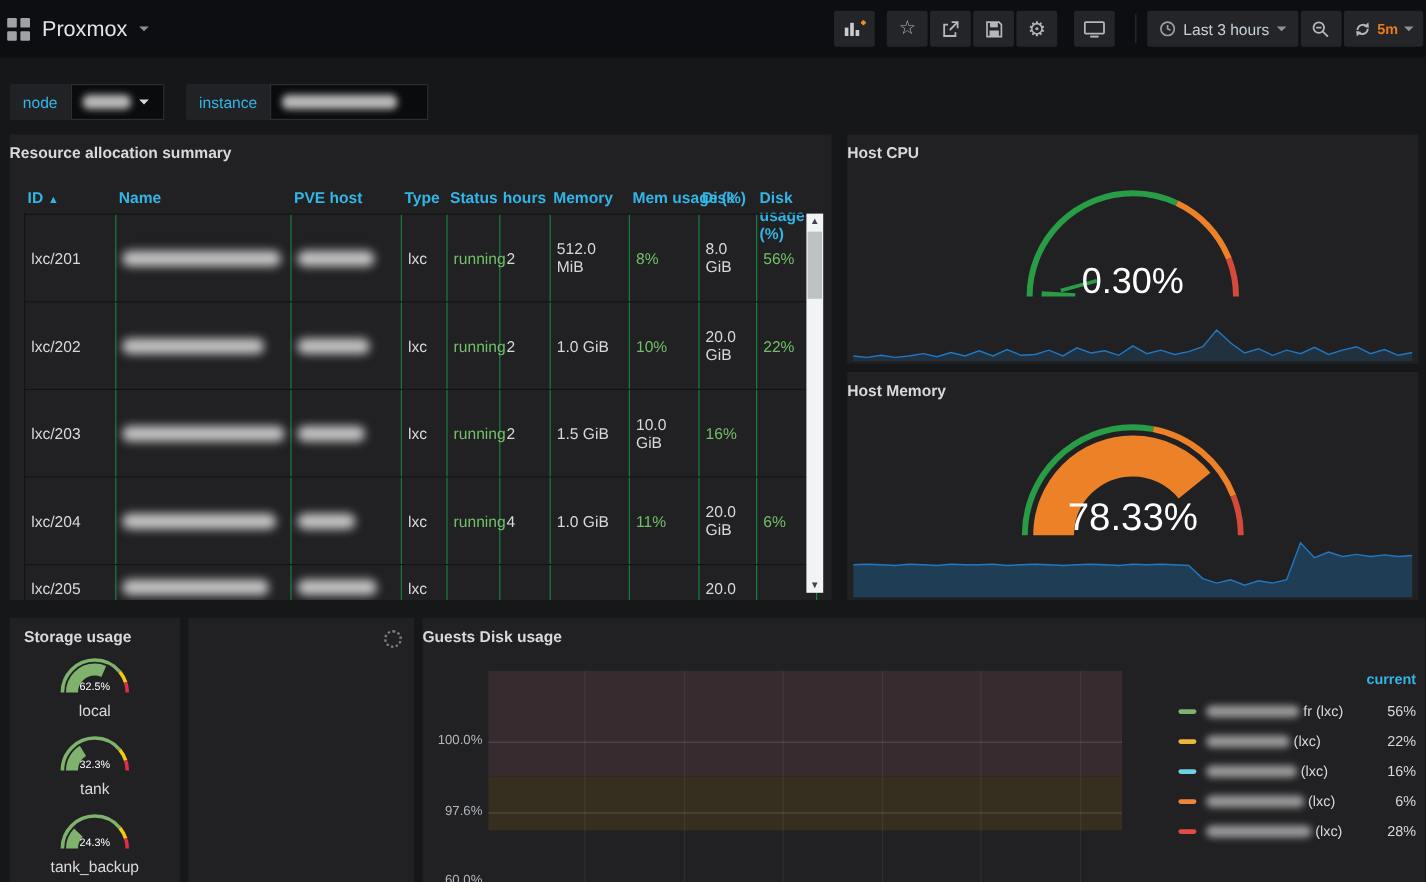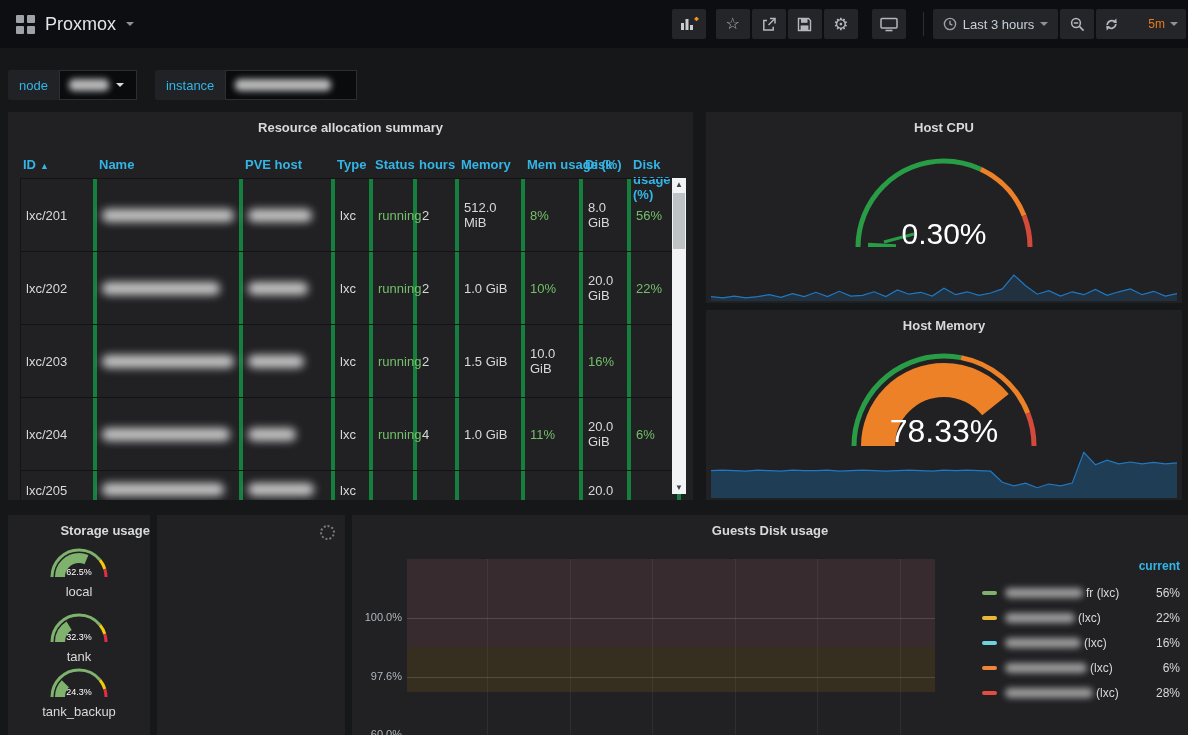"Proxmox" .nav-left { left: 16px -> 6px }
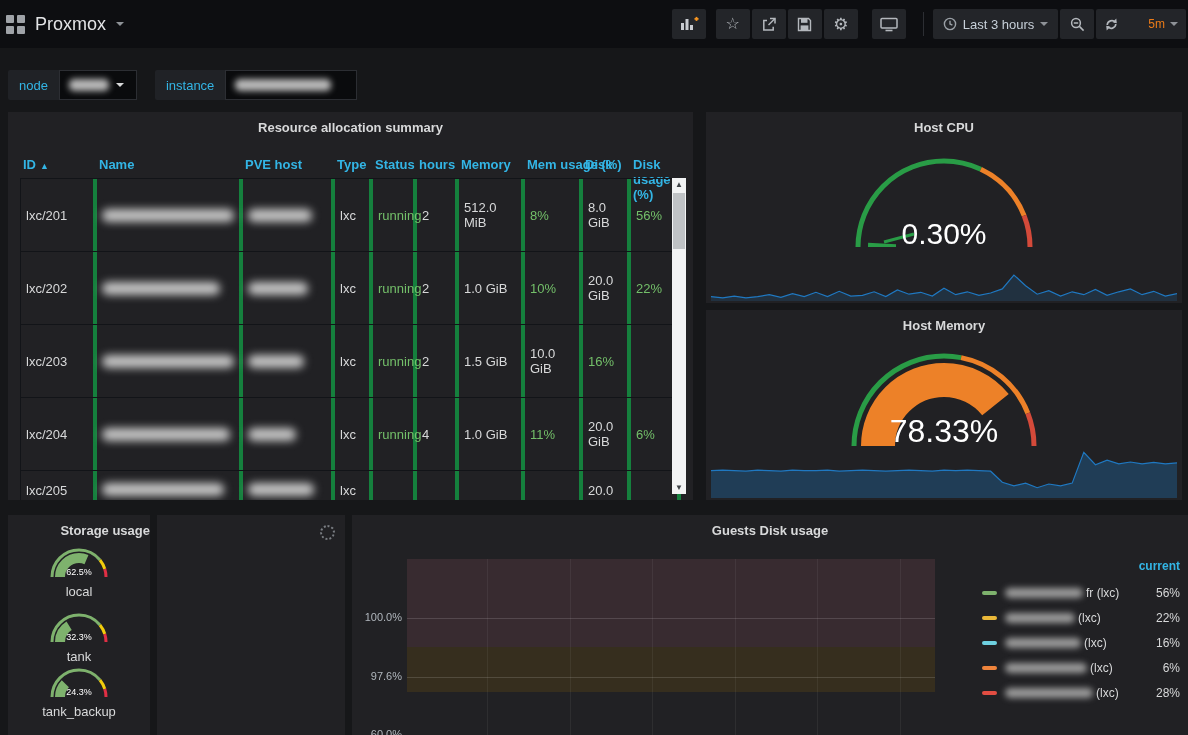"5m" .refresh-text { font-weight: 400 -> 700; margin-left: 24px -> none }
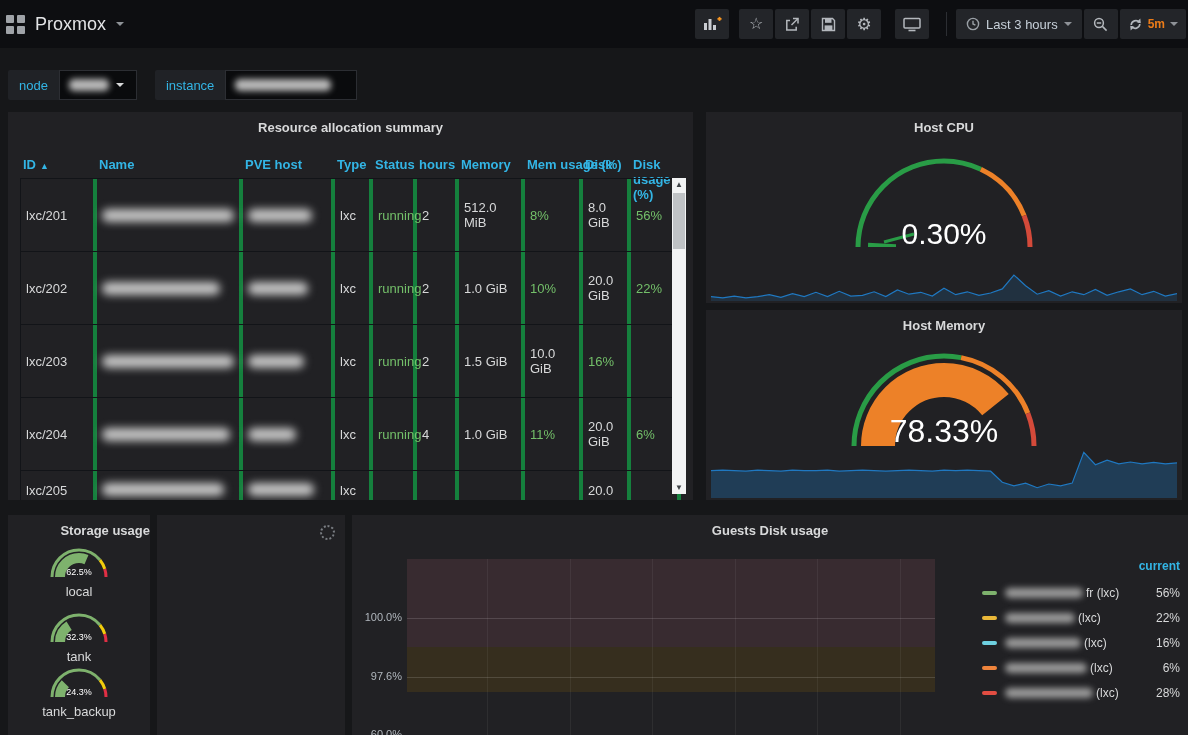"Resource allocation summary" .panel h2 { text-align: center -> none }
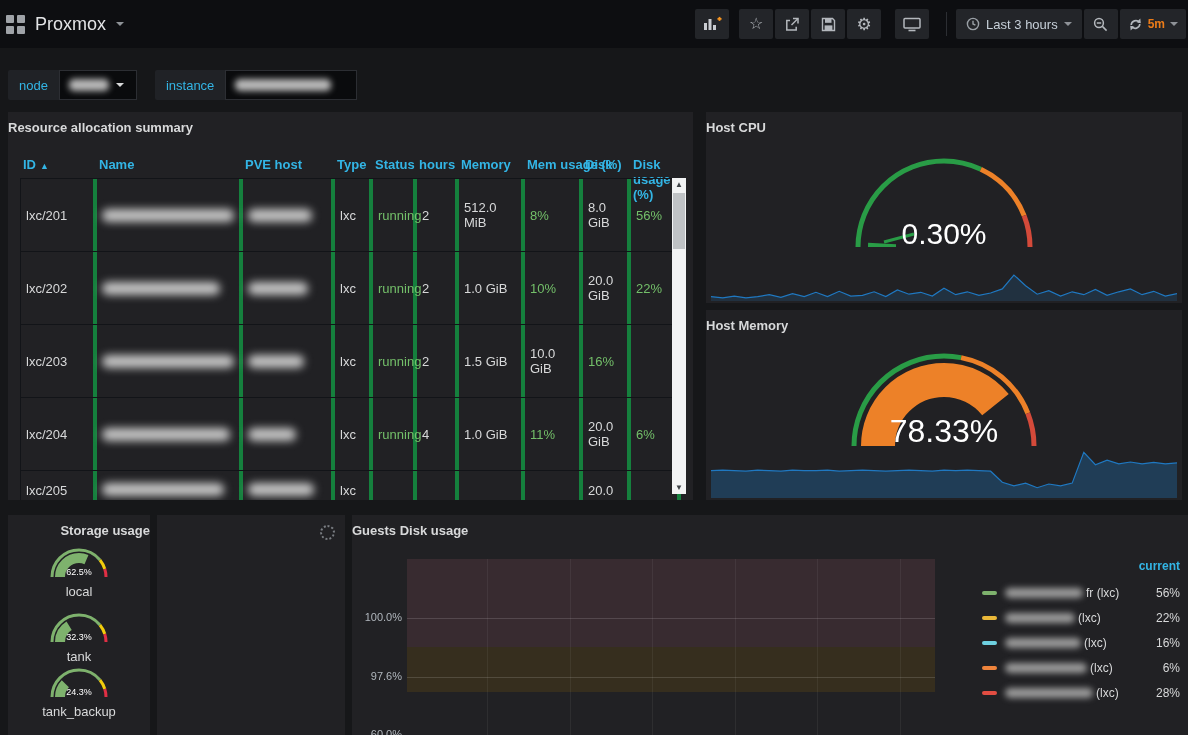"lxc/201" .td { border-right: 4px solid #15803d -> 1px solid #15803d }
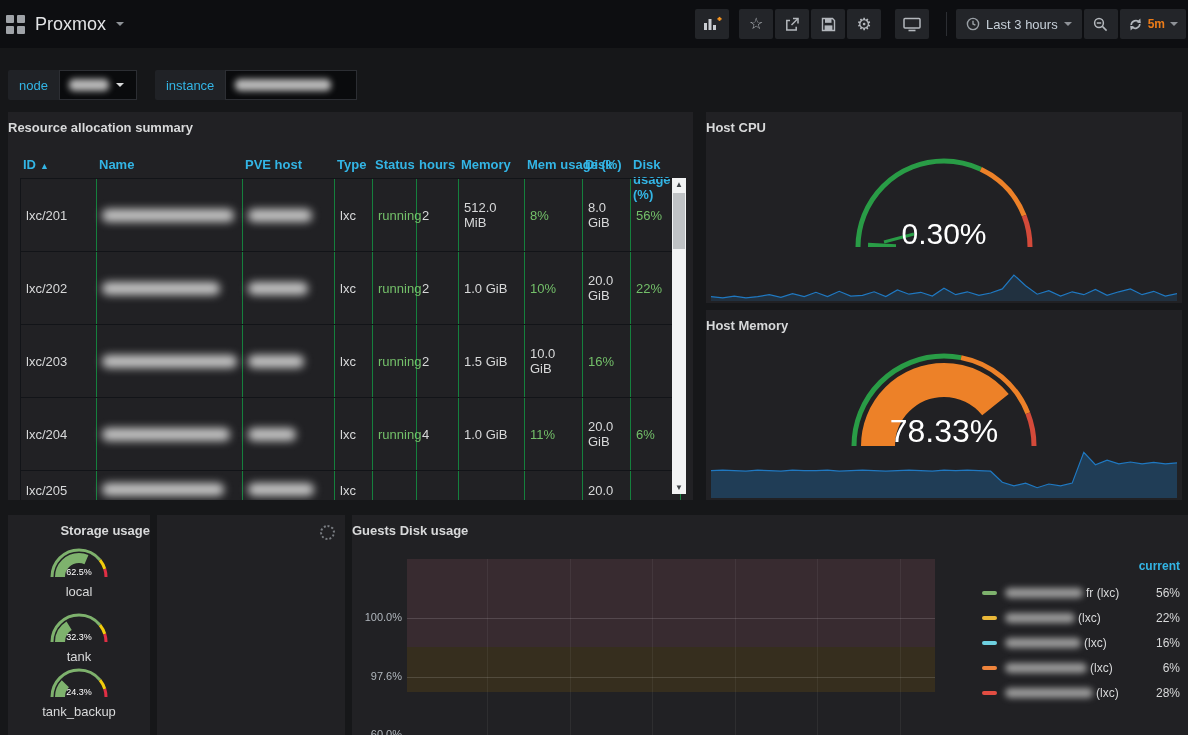"Storage usage" .p-storage h2 { text-align: right -> left }
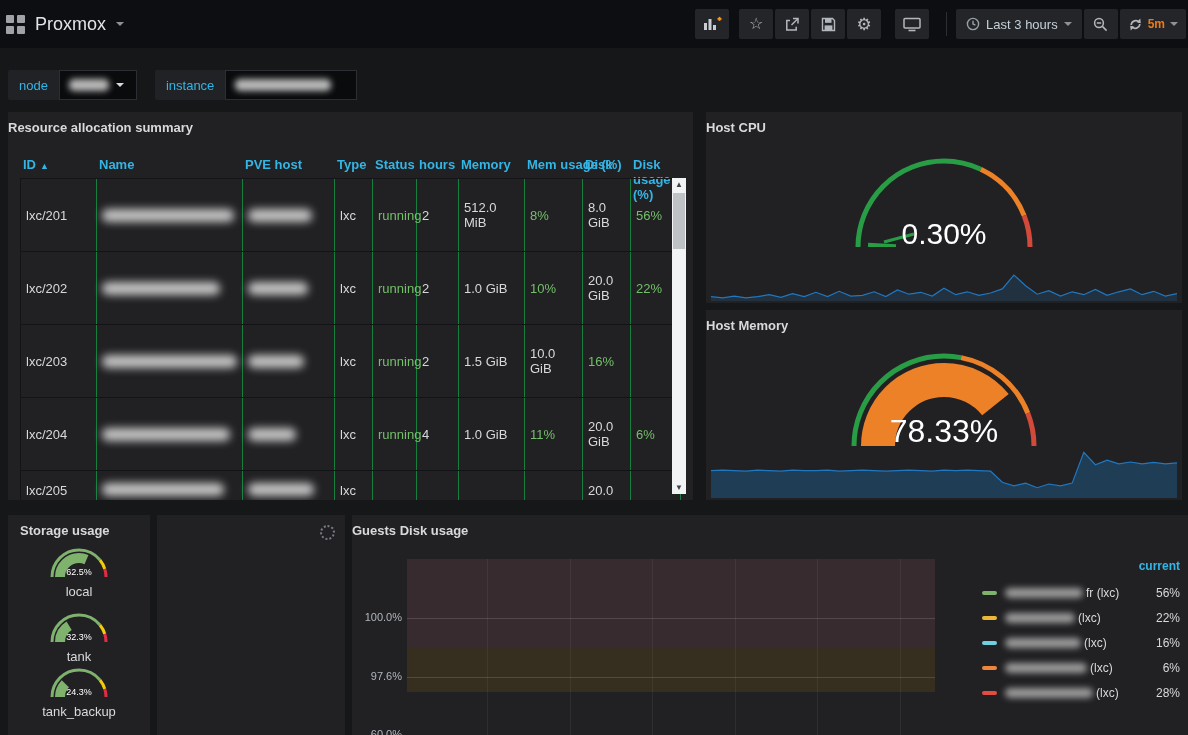"24.3%" div.sg { top: 148px -> 158px }
